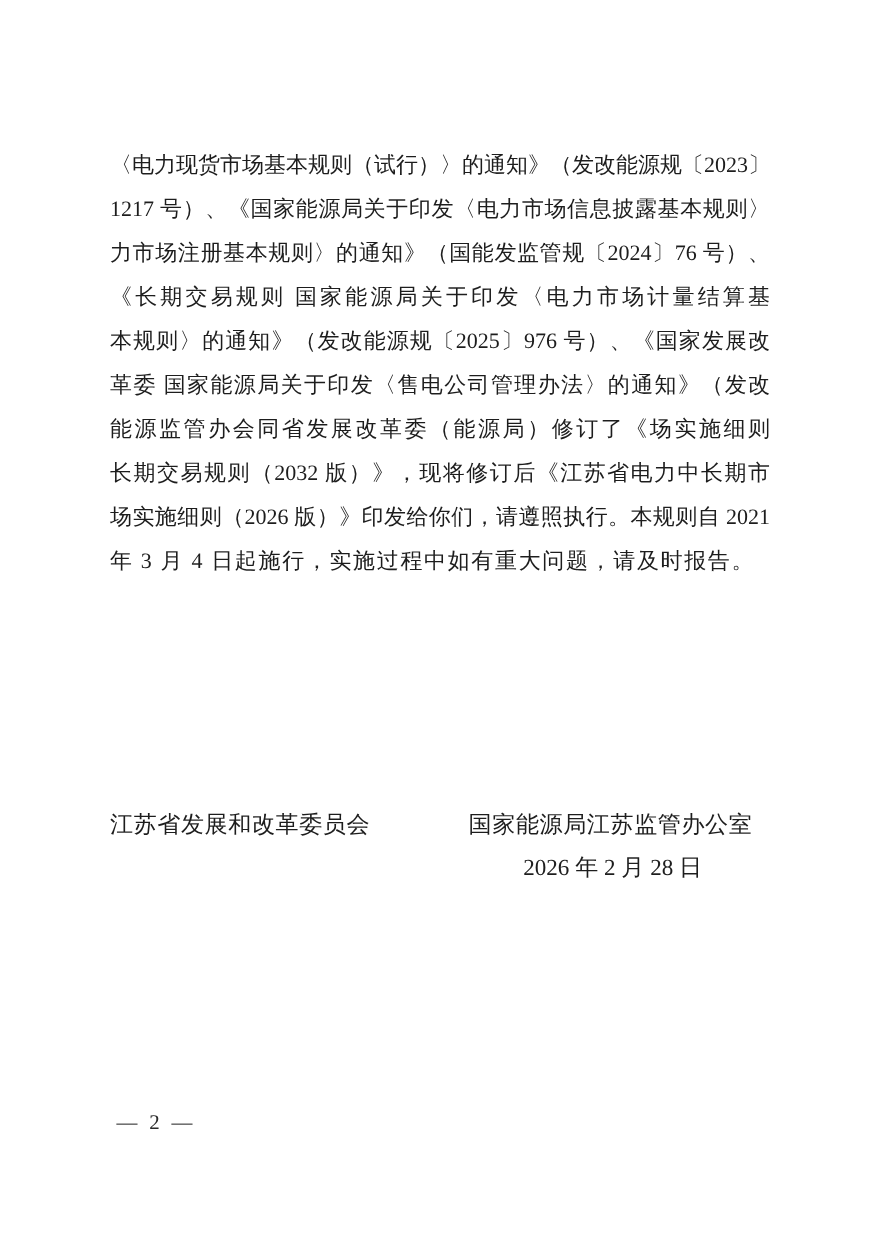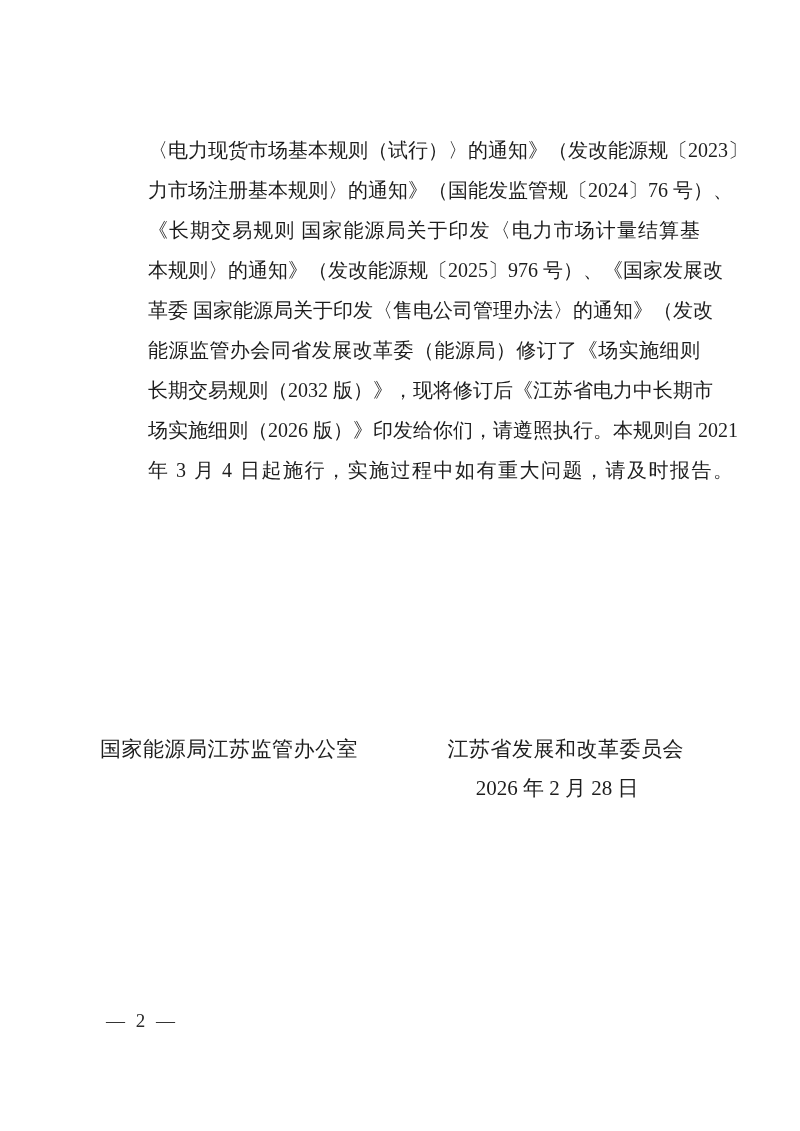"〈电力现货市场基本规则（试行）〉的通知》（发改能源规〔2023〕" .body-line { margin-left: 48px -> none }
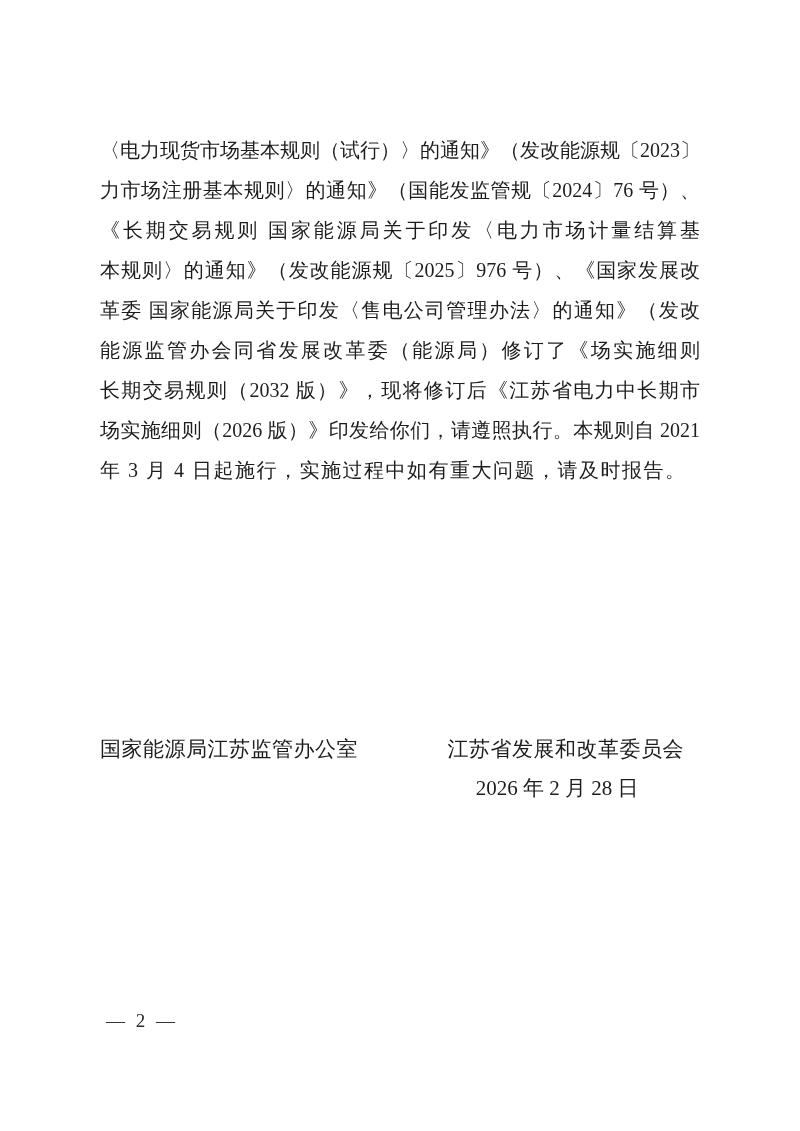"1217 号）、《国家能源局关于印发〈电力市场信息披露基本规则〉" div.body-line { html: none -> <div>1217 号）、《国家能源局关于印发〈电力市场信息披露基本规则〉</div> }
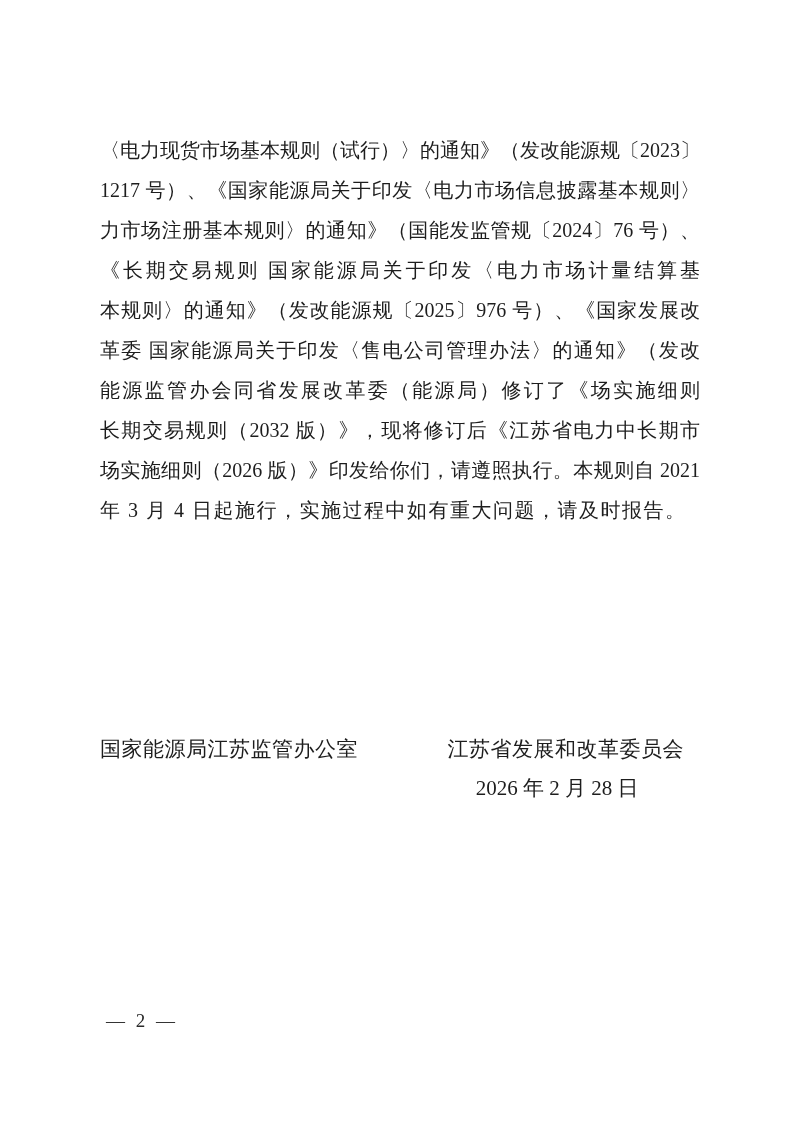"国家能源局江苏监管办公室" span { order: before "江苏省发展和改革委员会" -> after "江苏省发展和改革委员会" }
